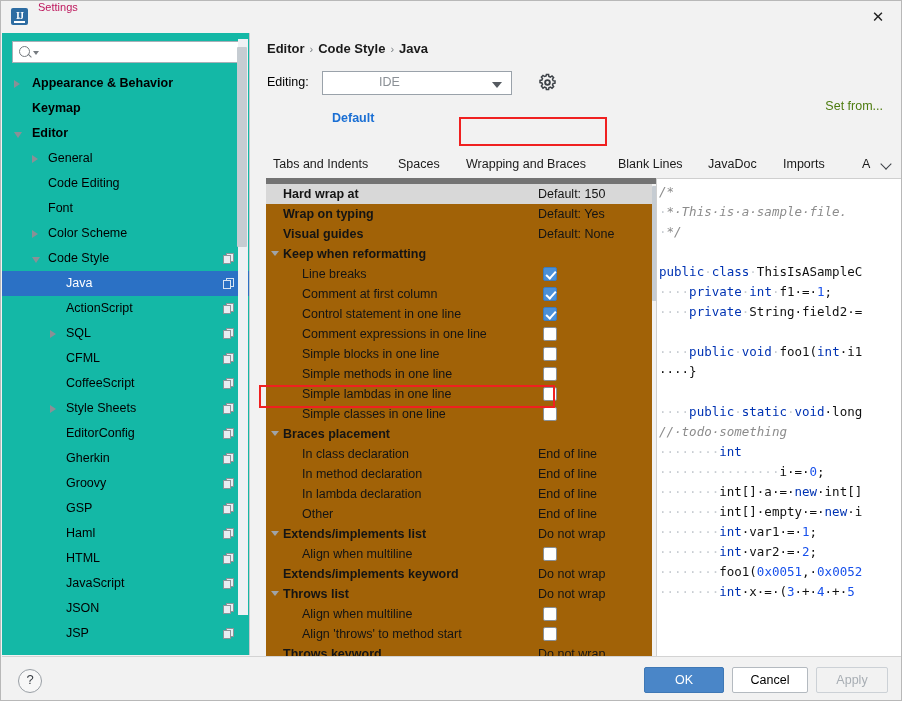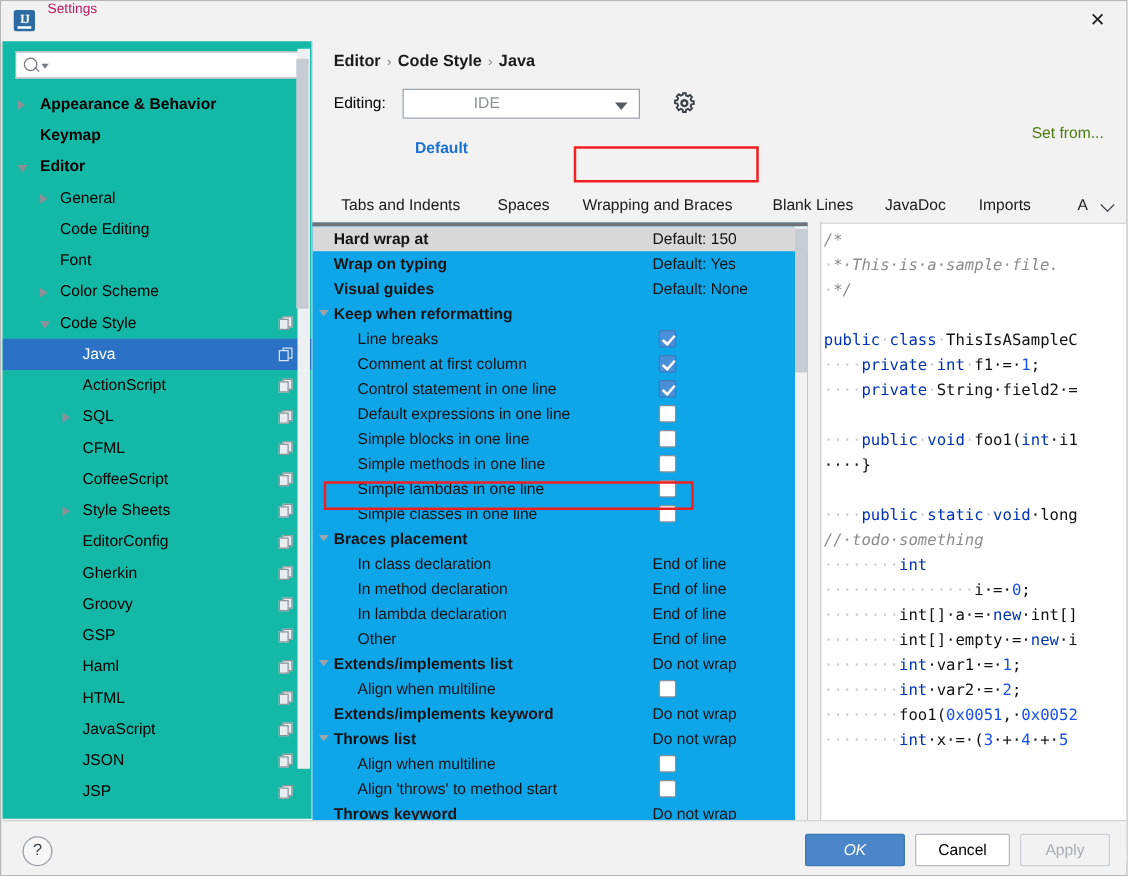"Hard wrap at" .optpanel { background: #0ea5e9 -> #a16207; border-top: 3px solid #737373 -> 6px solid #737373; left: 0 -> 16px }
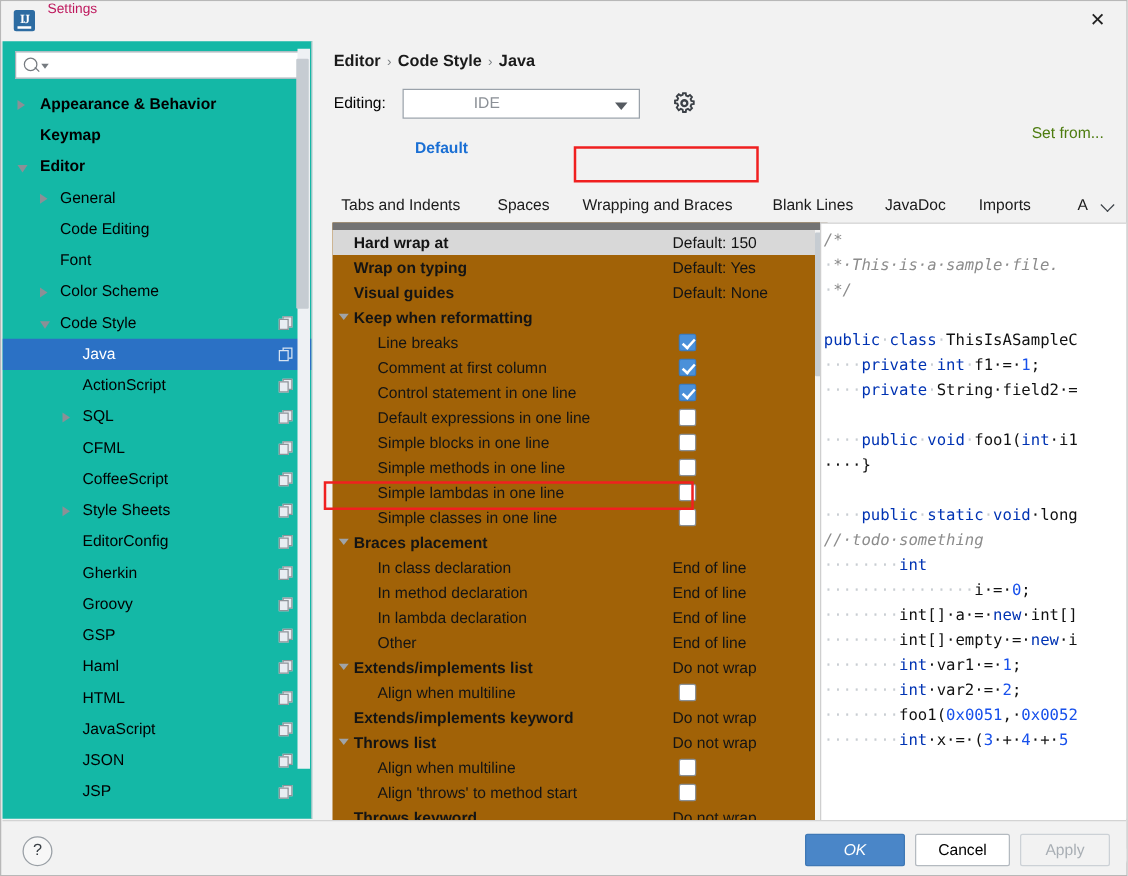"Default expressions in one line" span.olabel { text: Default -> Comment }
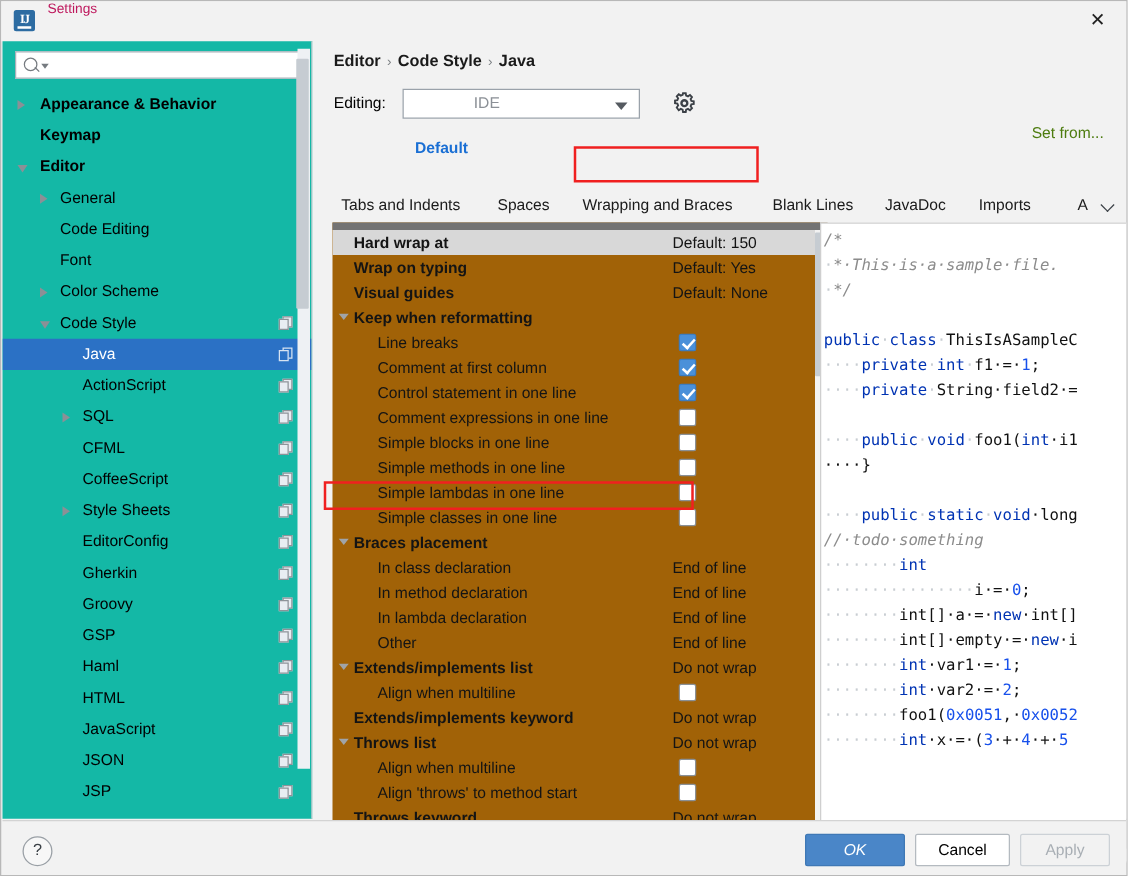"OK" div.btn { font-style: italic -> none }
